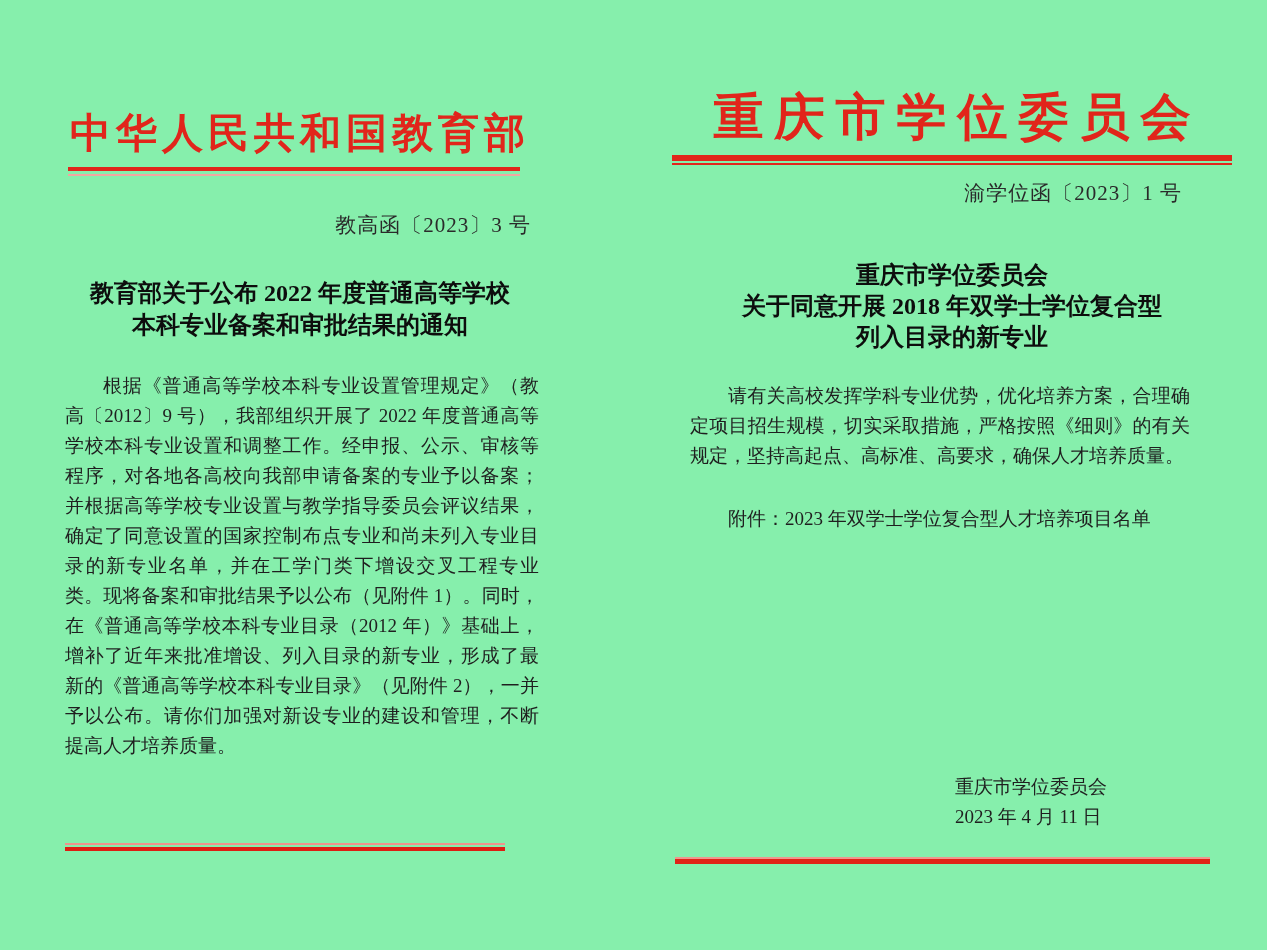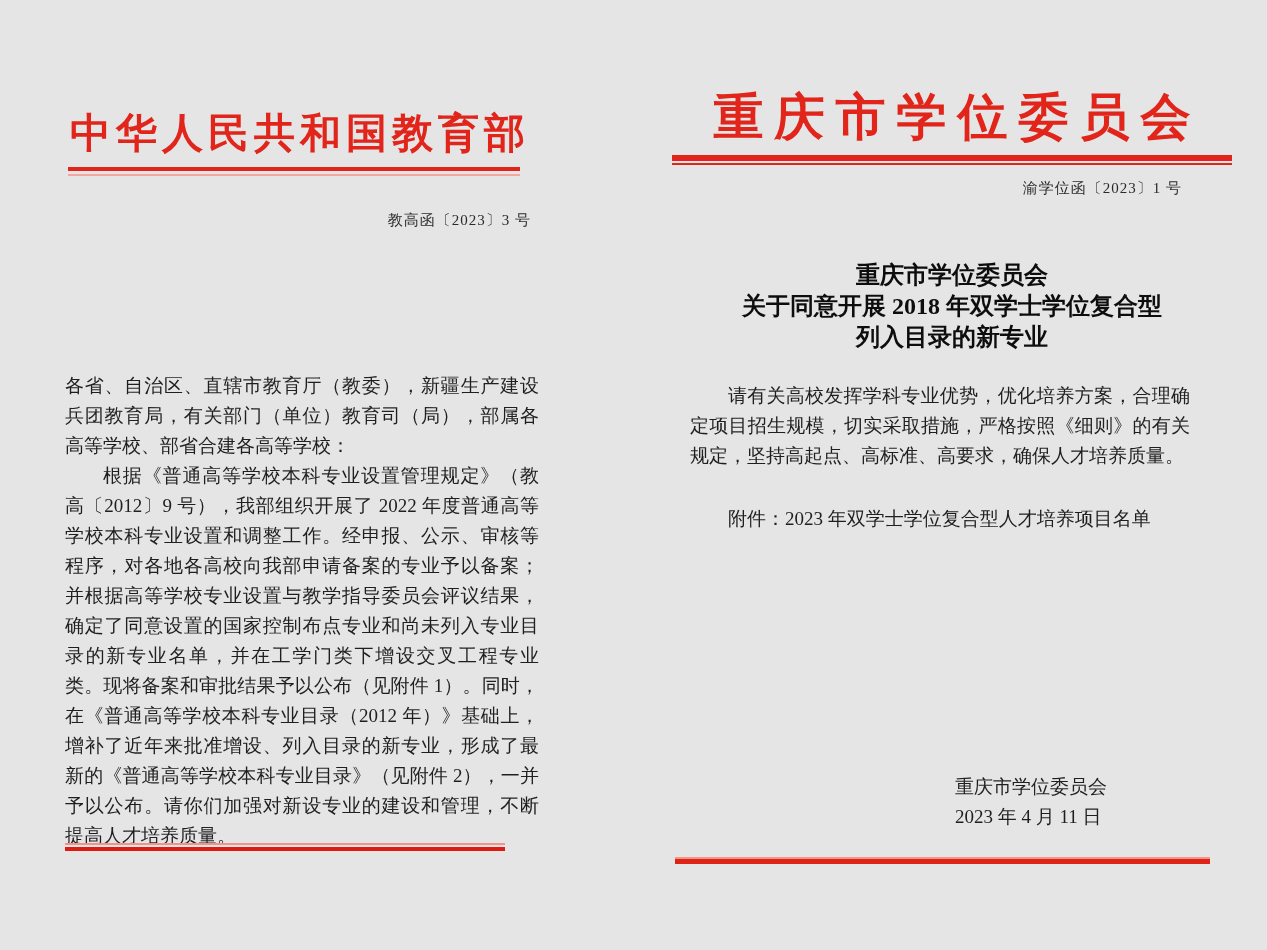"中华人民共和国教育部" #canvas { background: #e5e5e5 -> #86efac }
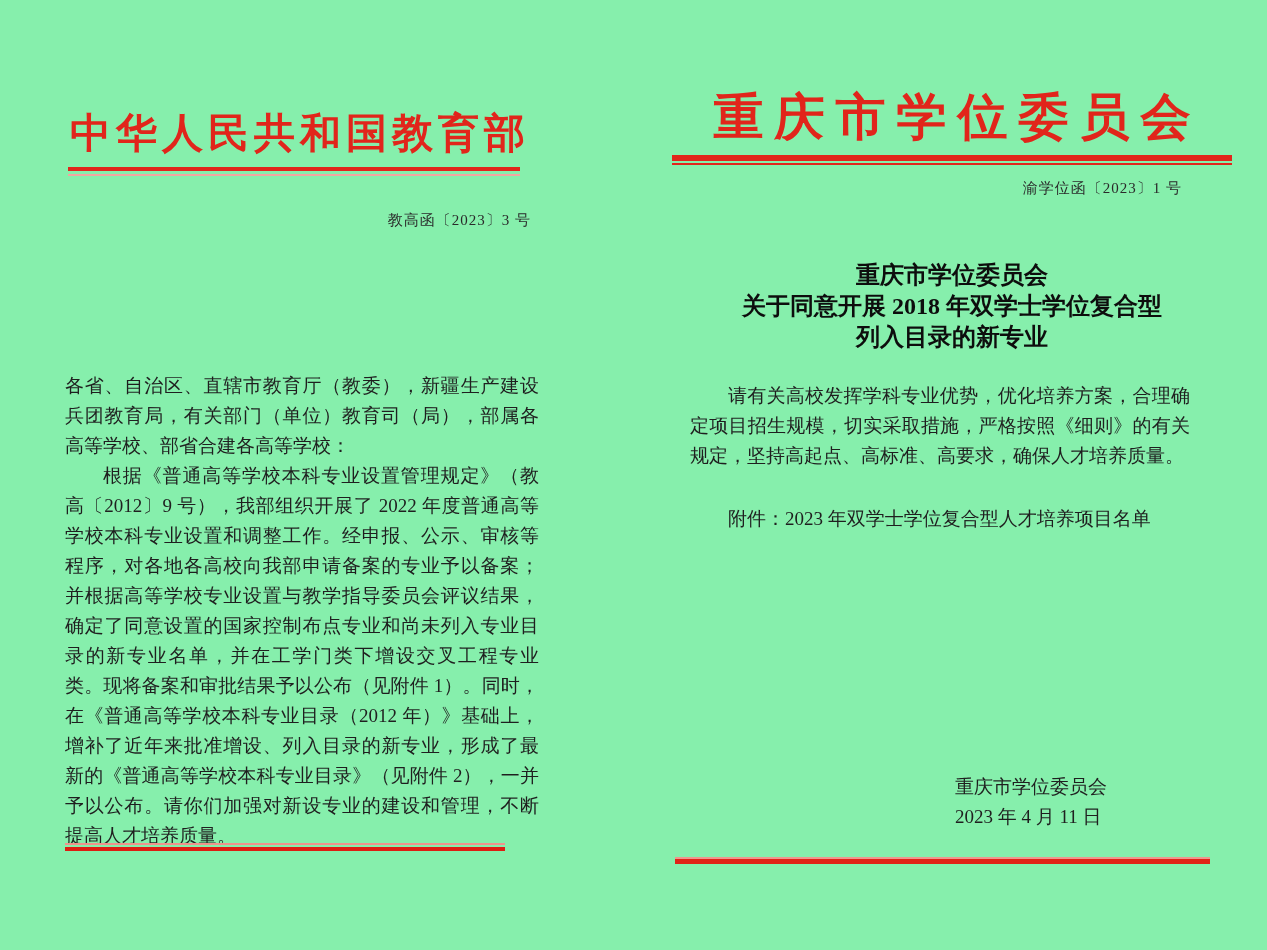"渝学位函〔2023〕1 号" .docnum { font-size: 15px -> 21px }
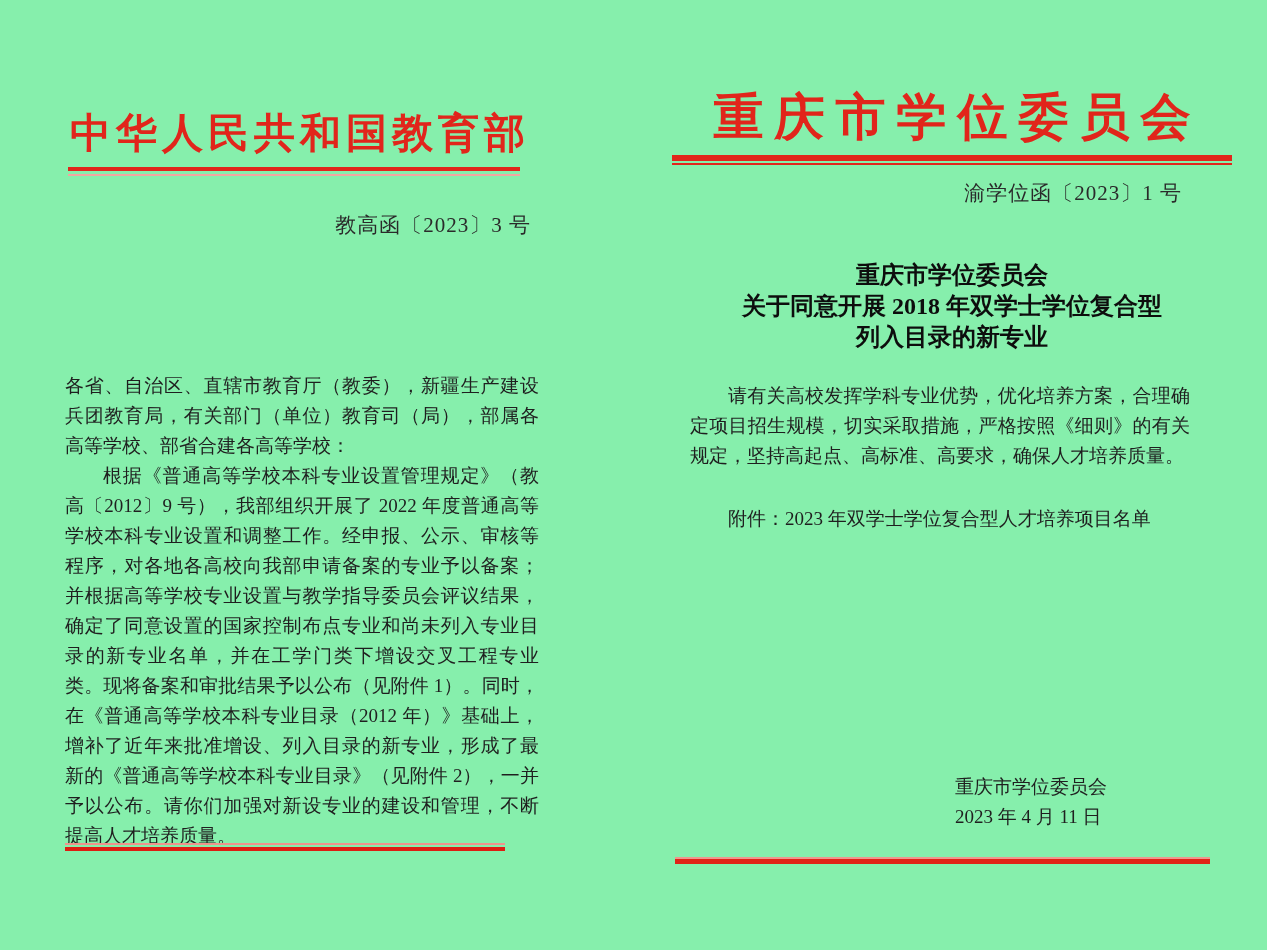"教育部关于公布 2022 年度普通高等学校" div.doc-title { html: none -> <div> <div>教育部关于公布 2022 年度普通高等学校</div> <div>本科专业备案和审批结果的通知</div> </div> }
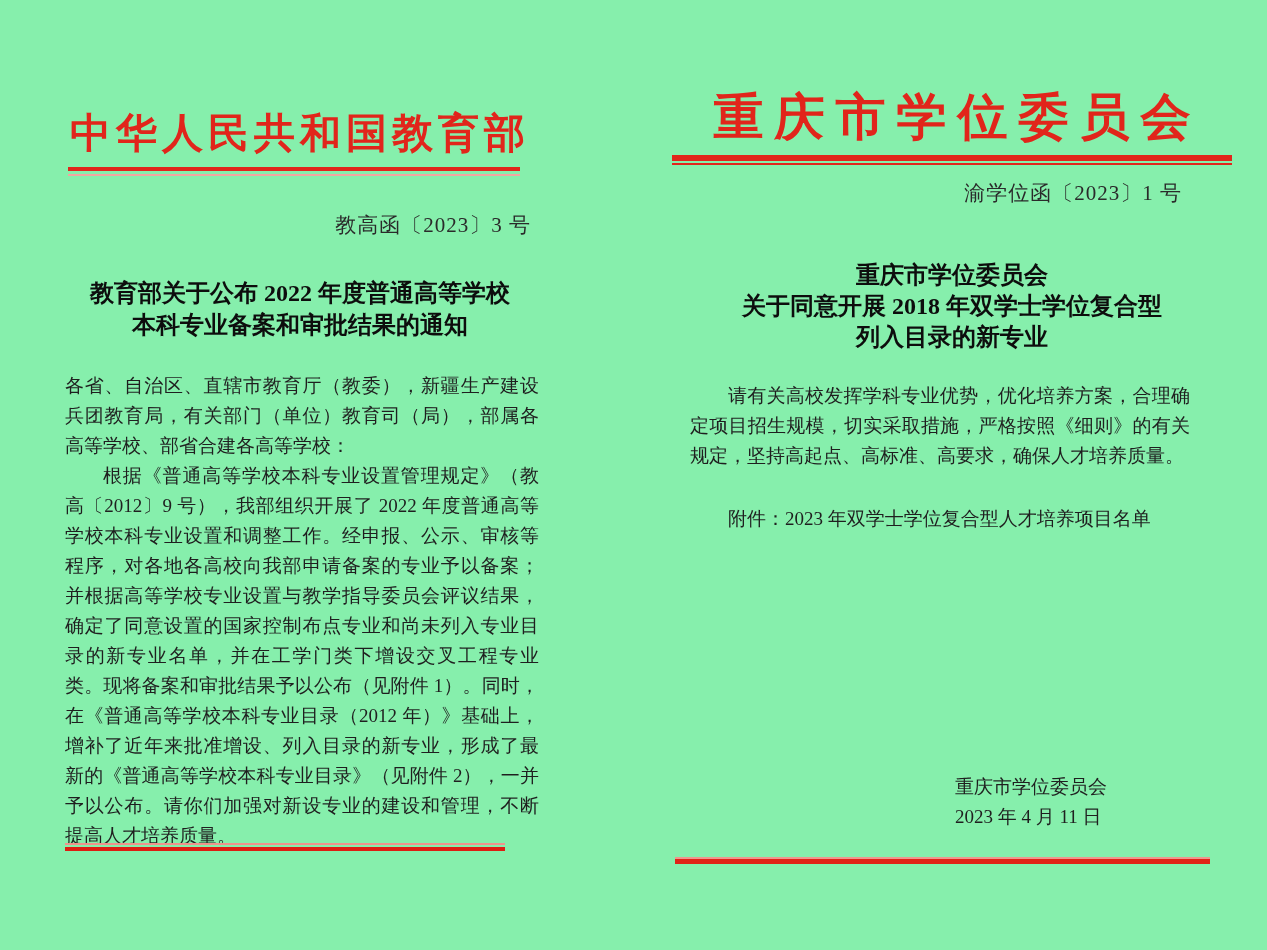"各省、自治区、直辖市教育厅（教委），新疆生产建设兵团教育局，有关部门（单位）教育" p.para { html: <p>各省、自治区、直辖市教育厅（教委），新疆生产建设兵团教育局，有关部门（单位）教育司（局），部属各高等学校、部省合建各高等学校：</p> -> none }
